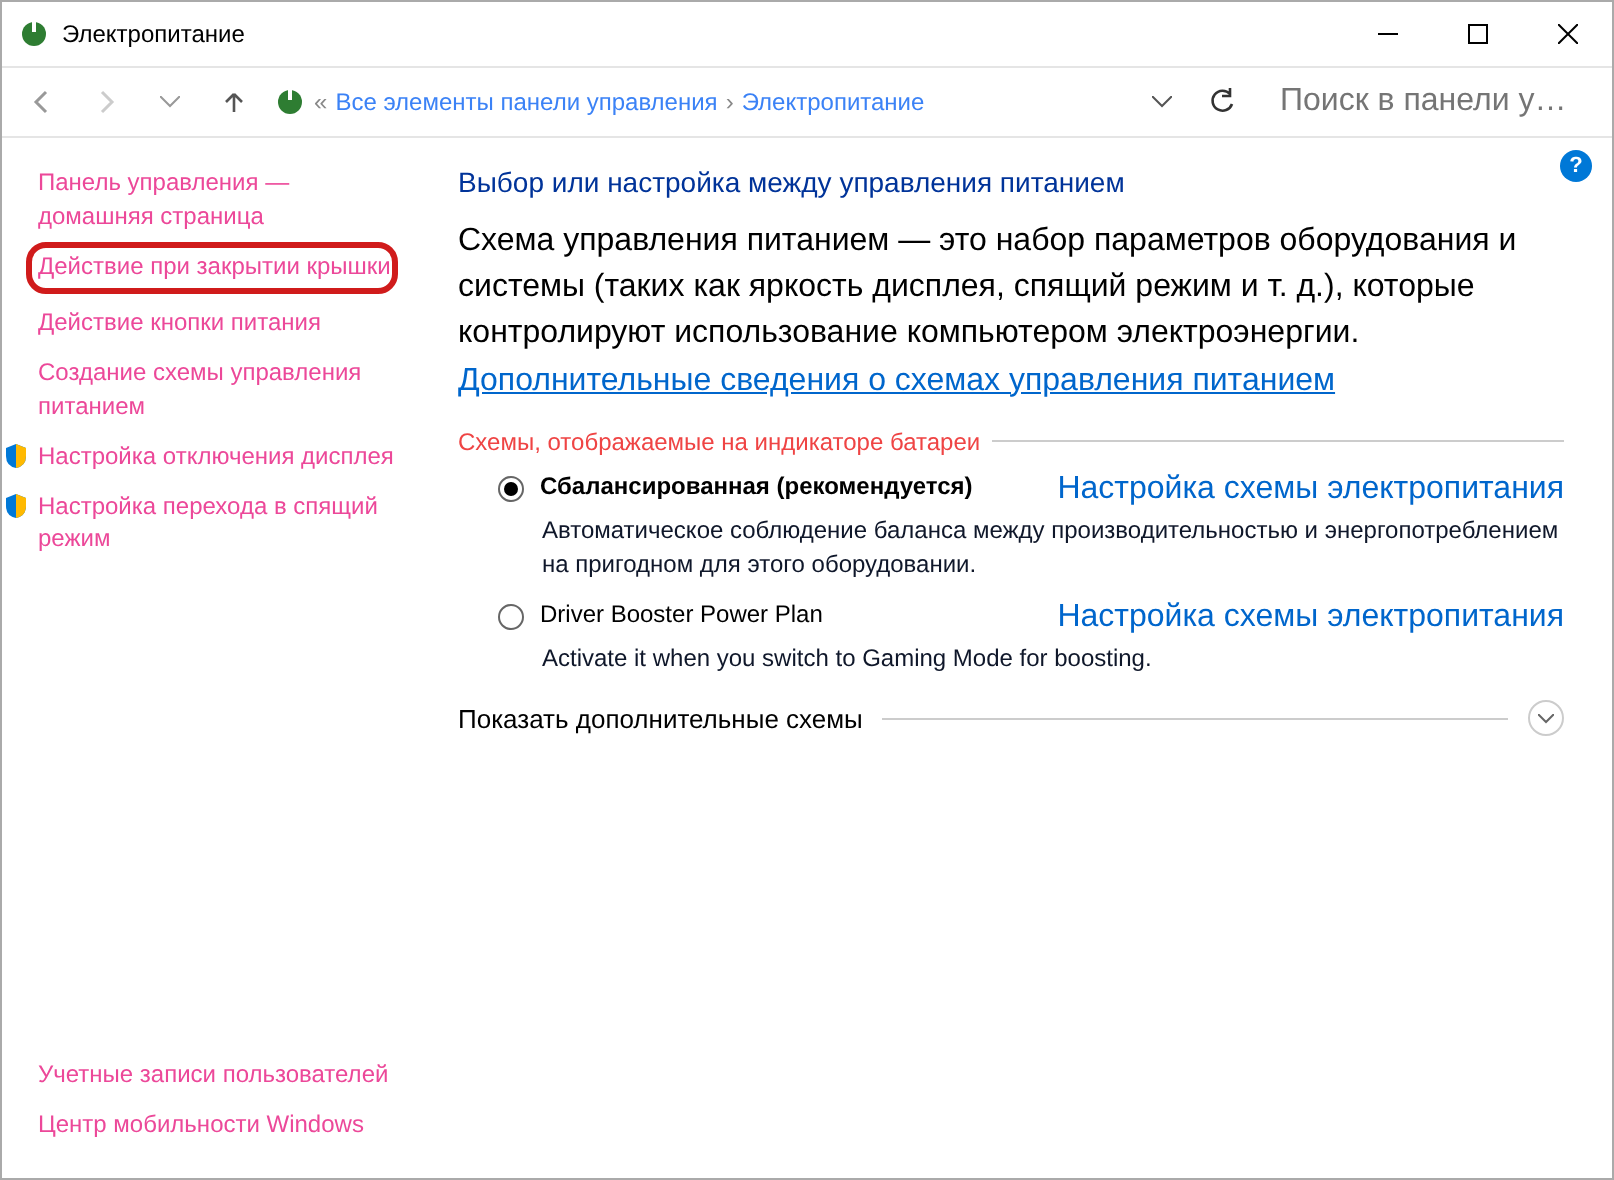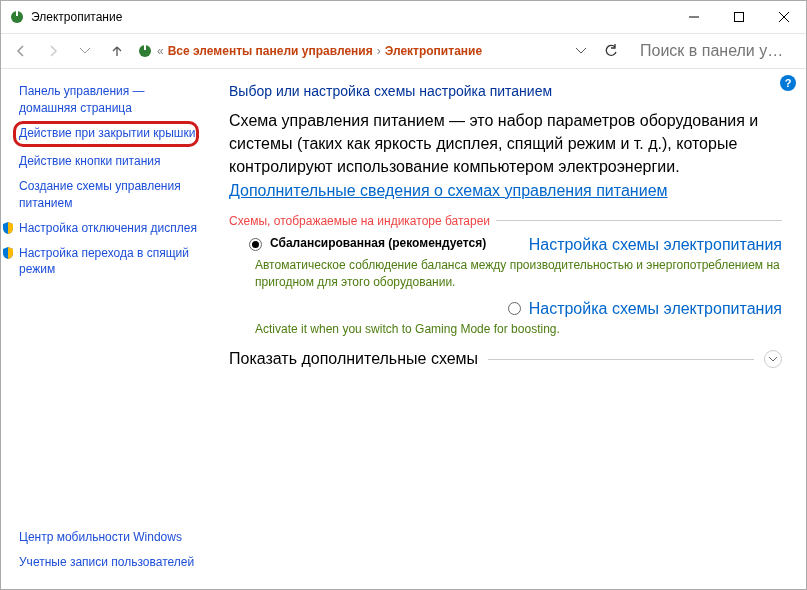"Все элементы панели управления" .breadcrumb span.link { color: #c2410c -> #3b82f6; font-weight: bold -> none }
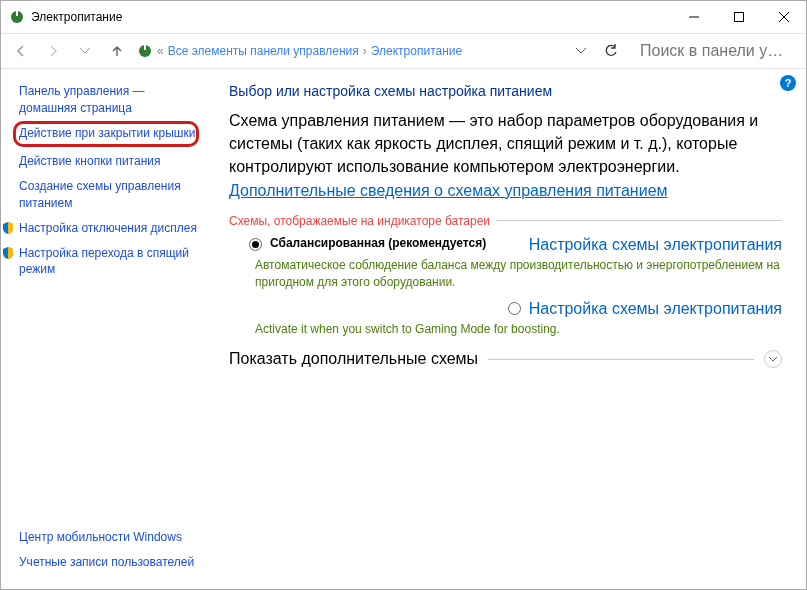"Панель управления — домашняя страница" .sidebar a { color: #1d4ed8 -> #ec4899 }
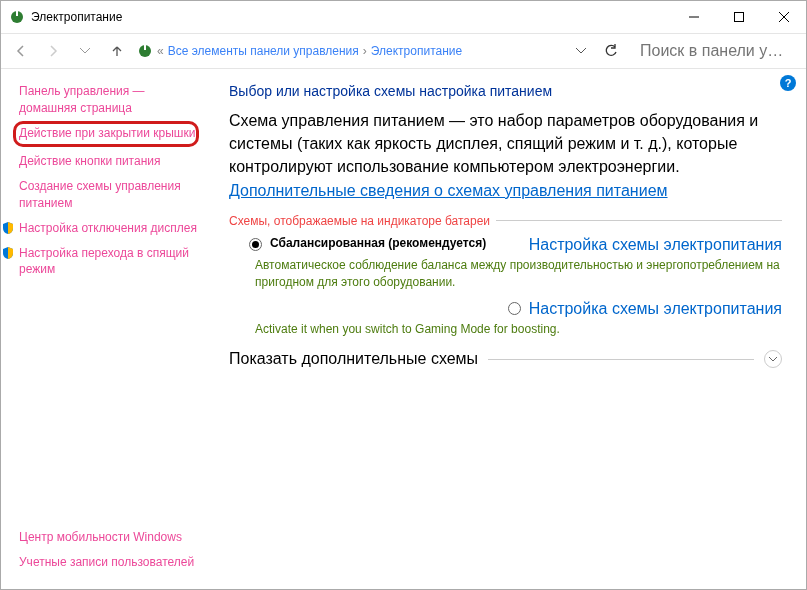"Выбор или настройка схемы настройка" h1 { text: схемы настройка -> между управления }
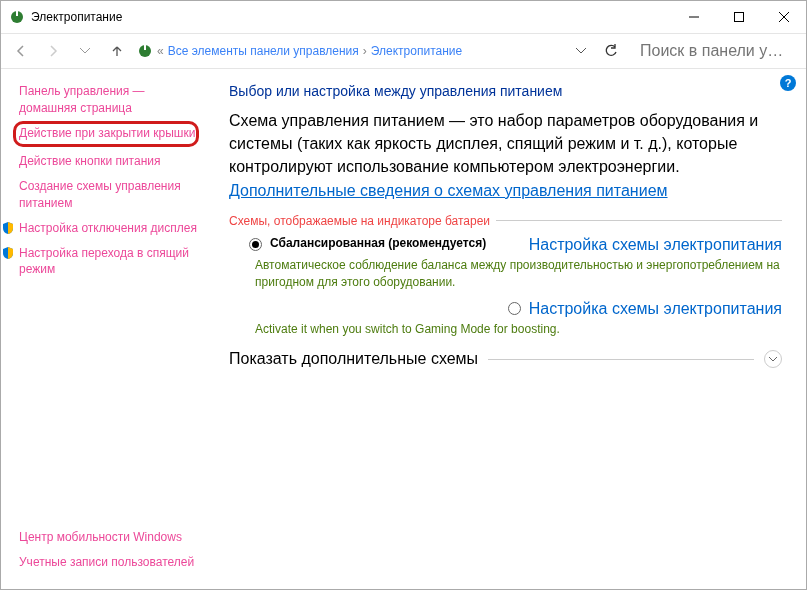"Автоматическое соблюдение баланса между" .plan .plandesc { color: #4d7c0f -> #0f172a; margin-left: 6px -> 22px }
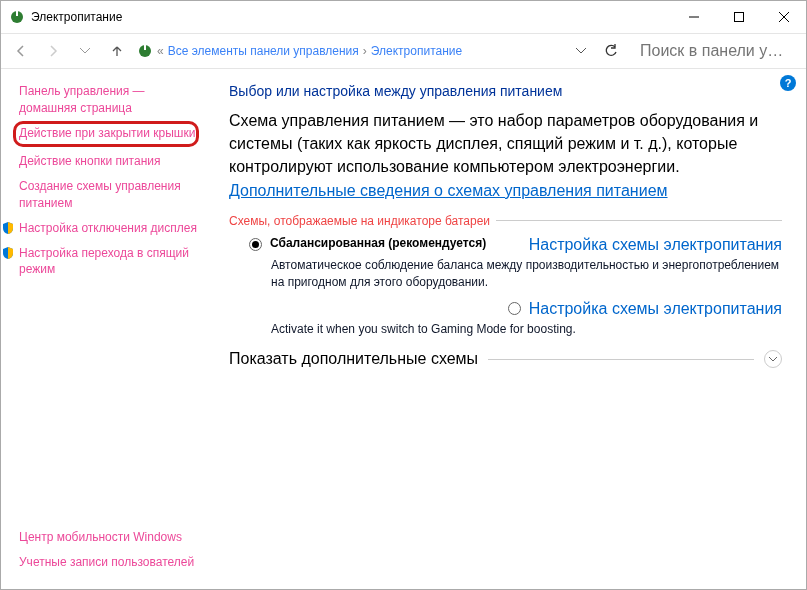"Driver Booster Power Plan" span.planname { html: none -> <span>Driver Booster Power Plan</span> }
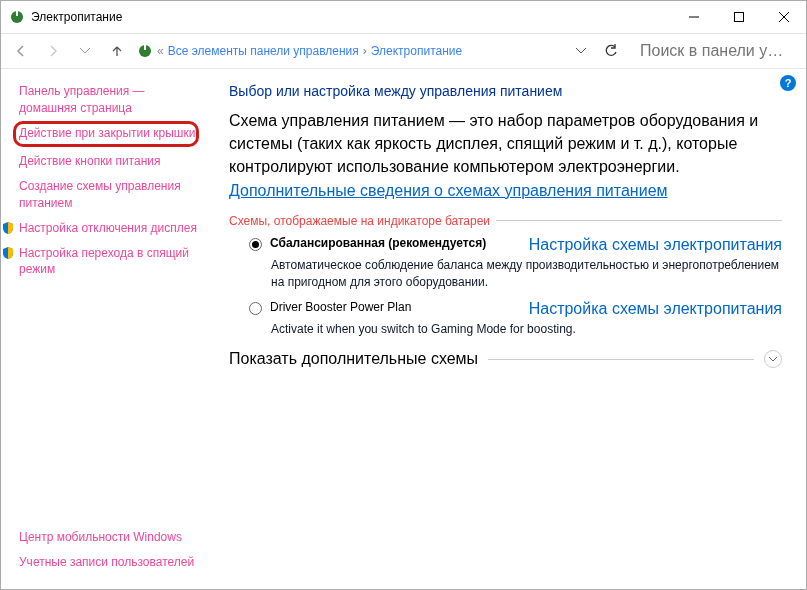"Показать дополнительные схемы" .showmore .label { font-size: 16px -> 13px }
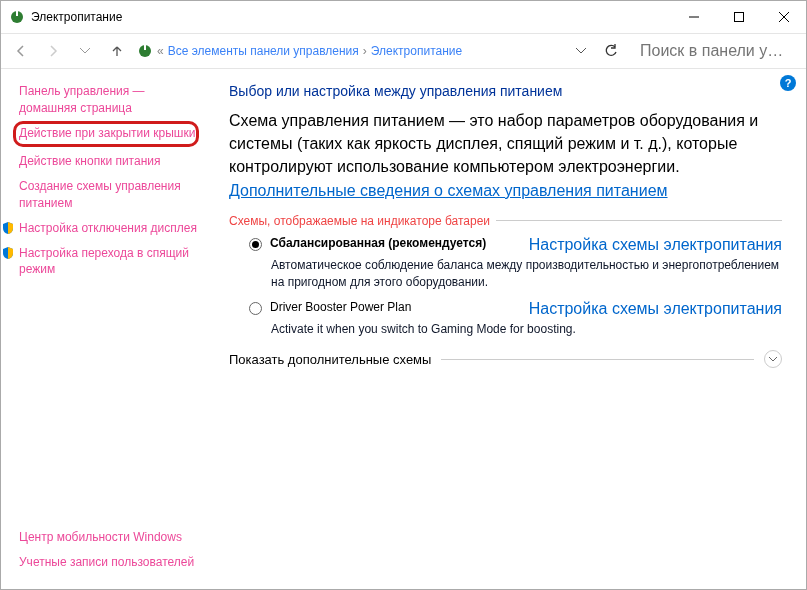"Центр мобильности Windows" a { order: before "Учетные записи пользователей" -> after "Учетные записи пользователей" }
